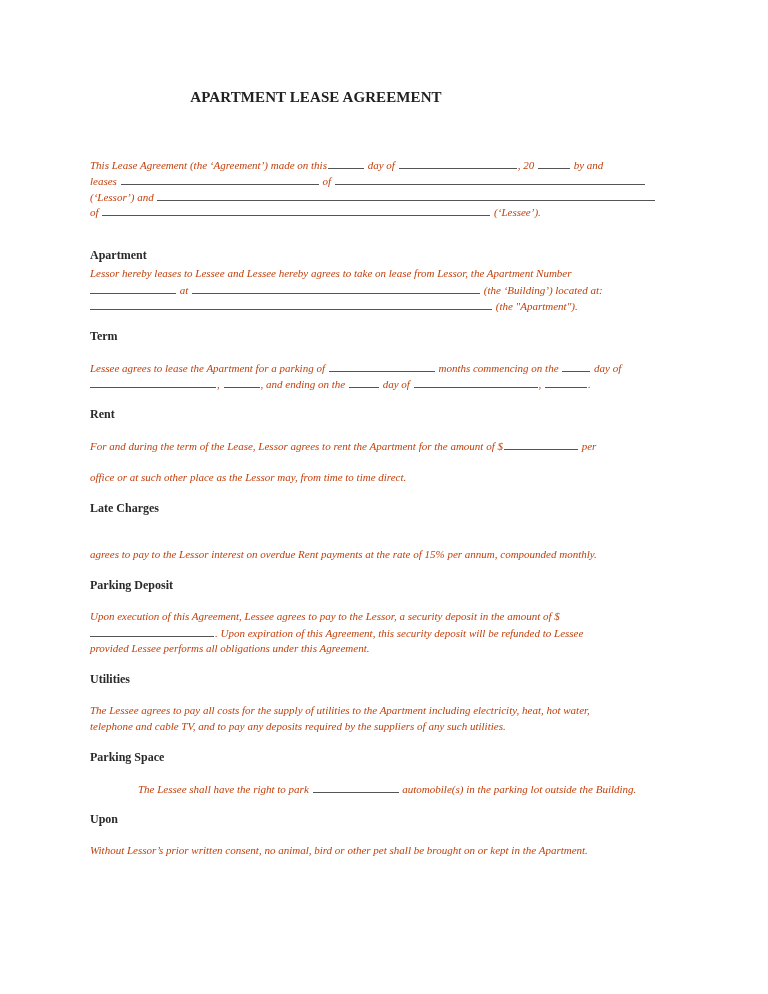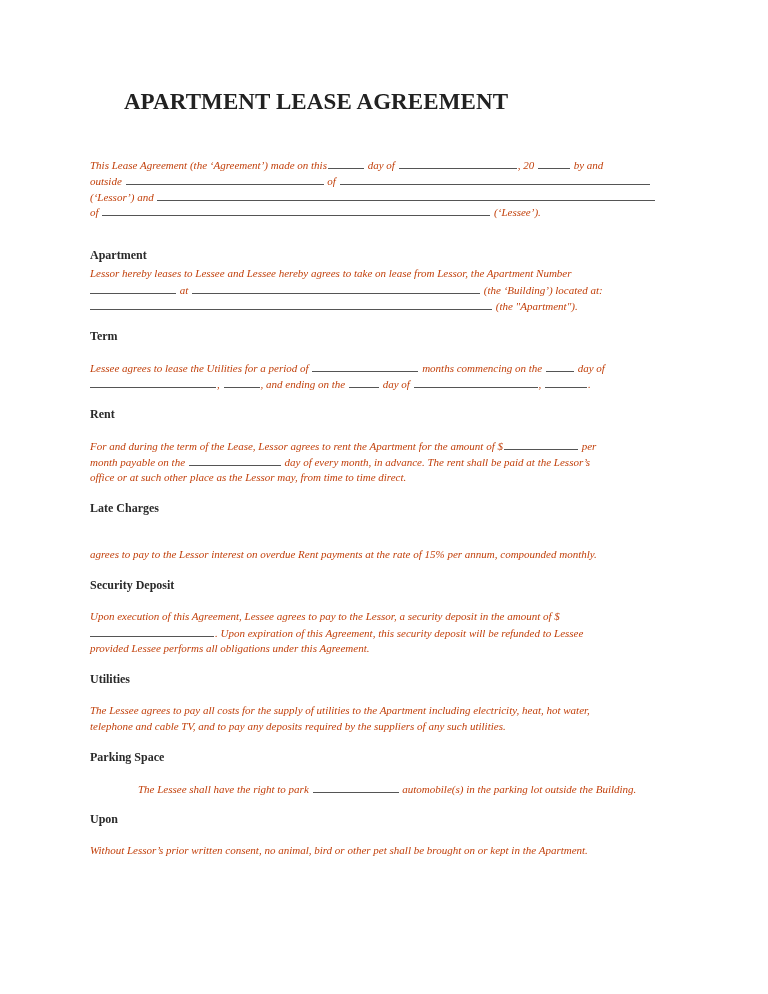"APARTMENT LEASE AGREEMENT" .title { font-size: 23px -> 15px }
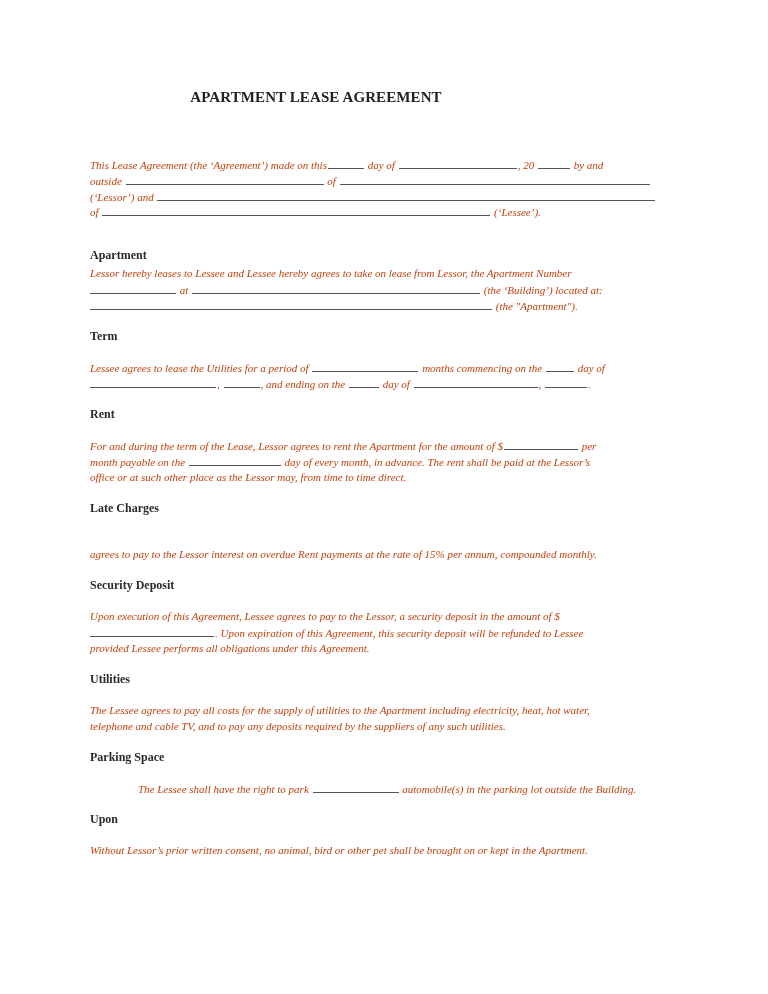"outside" span { text: outside -> leases }
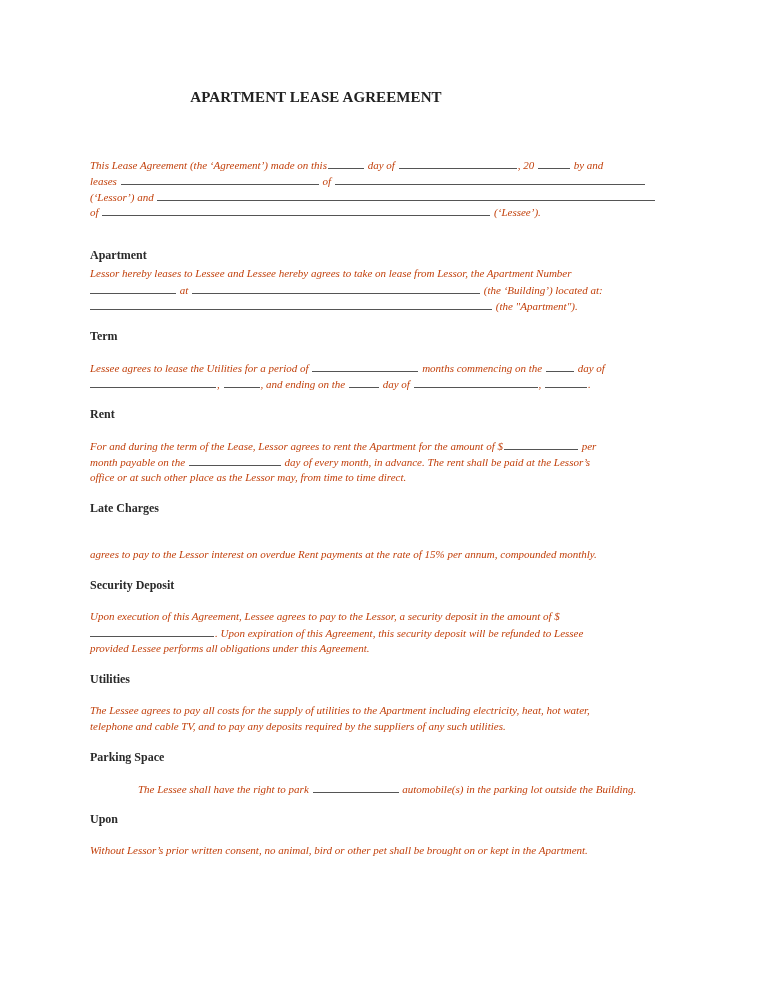"Lessee agrees to lease the" span { text: Utilities for a period -> Apartment for a parking }
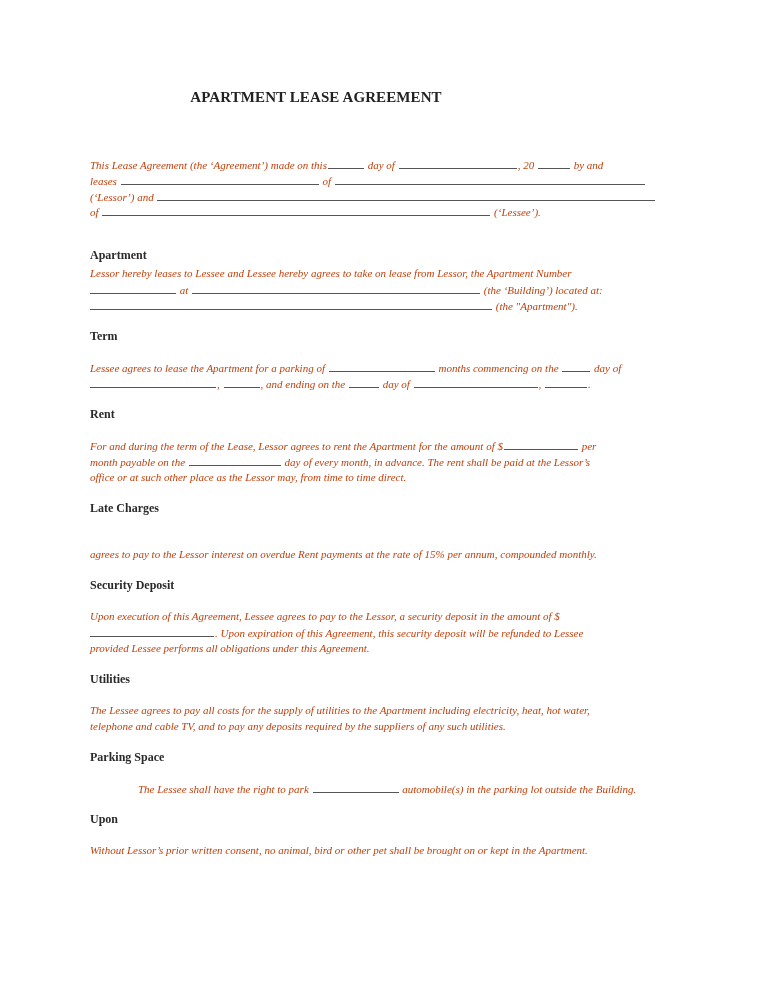"month payable on the day" div.line { html: <div> <span>month payable on the</span> <span></span> <span>day of every month, in advance. The rent shall be paid at the Lessor’s</span> </div> -> none }
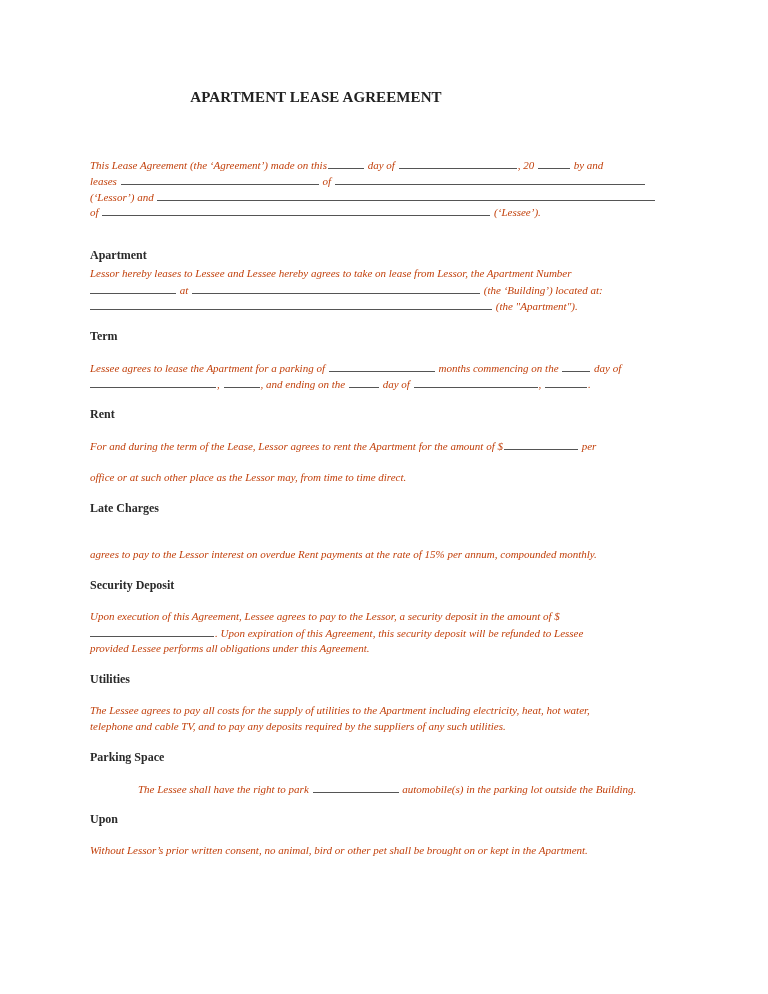"Security Deposit" div.heading { text: Security -> Parking }
